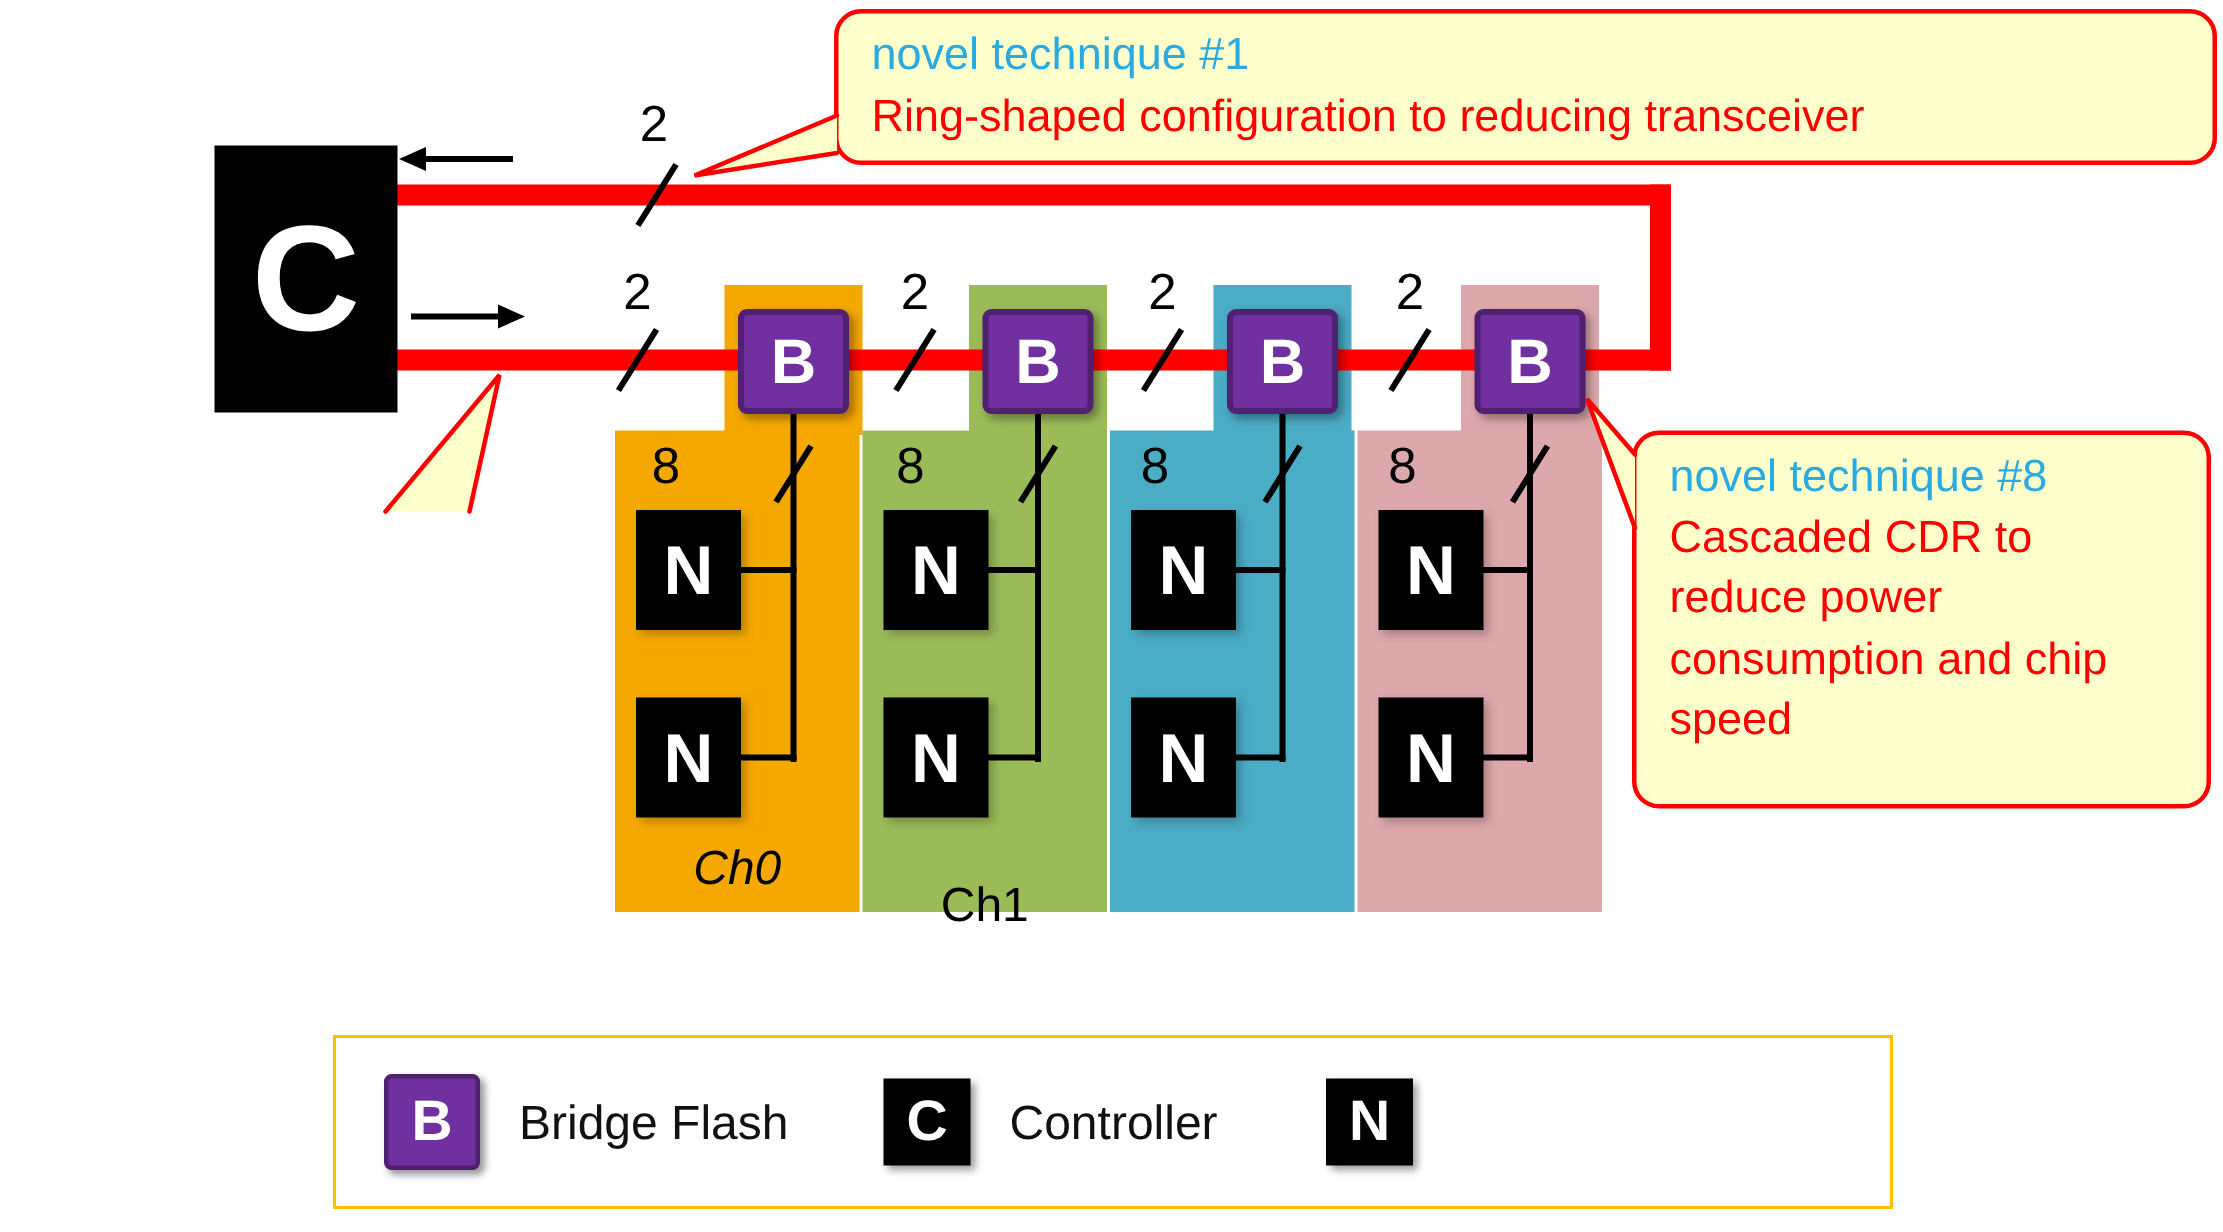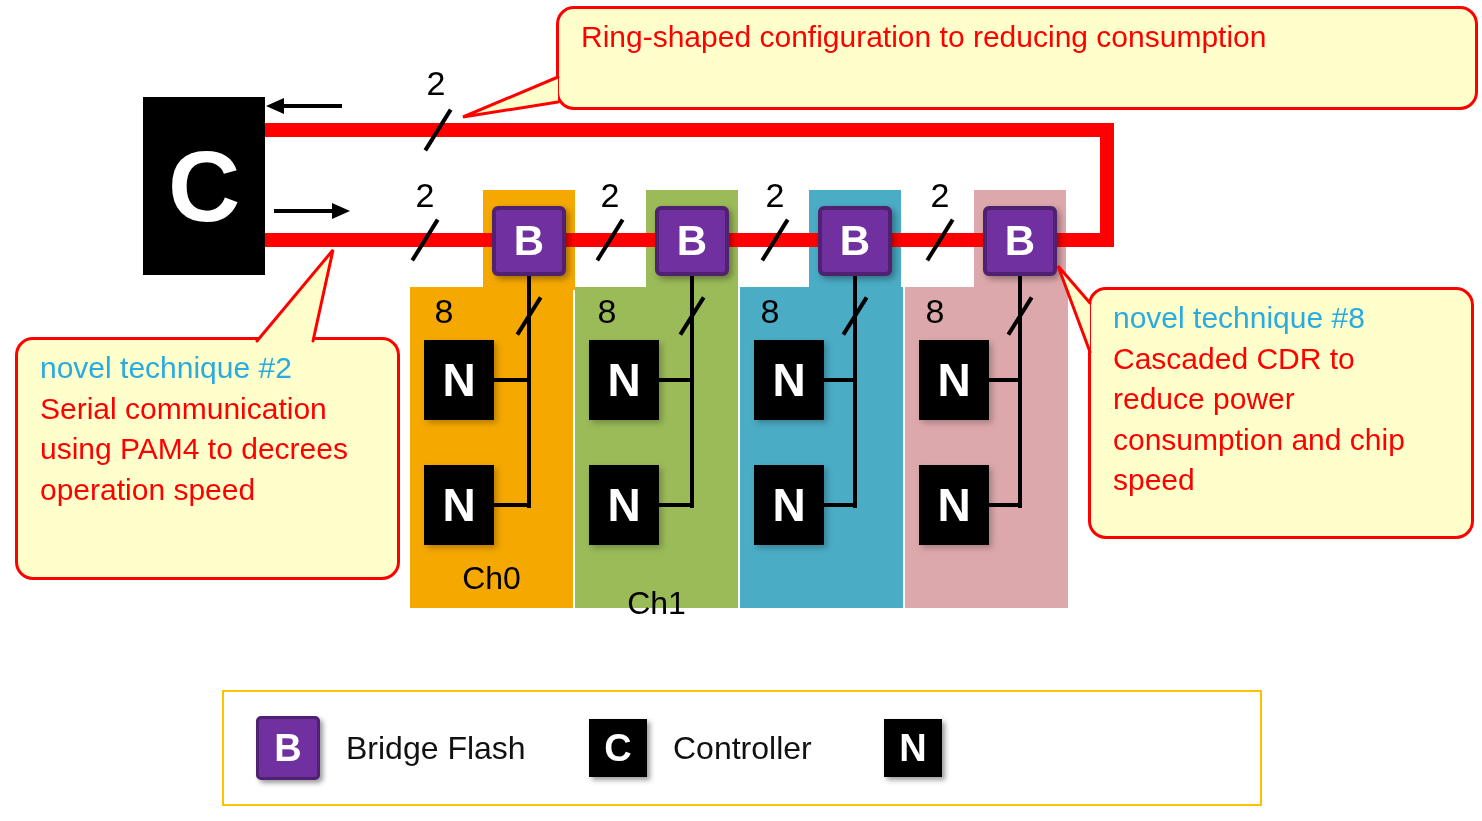"novel technique #1" div.t { html: none -> <div>novel technique #1</div> }
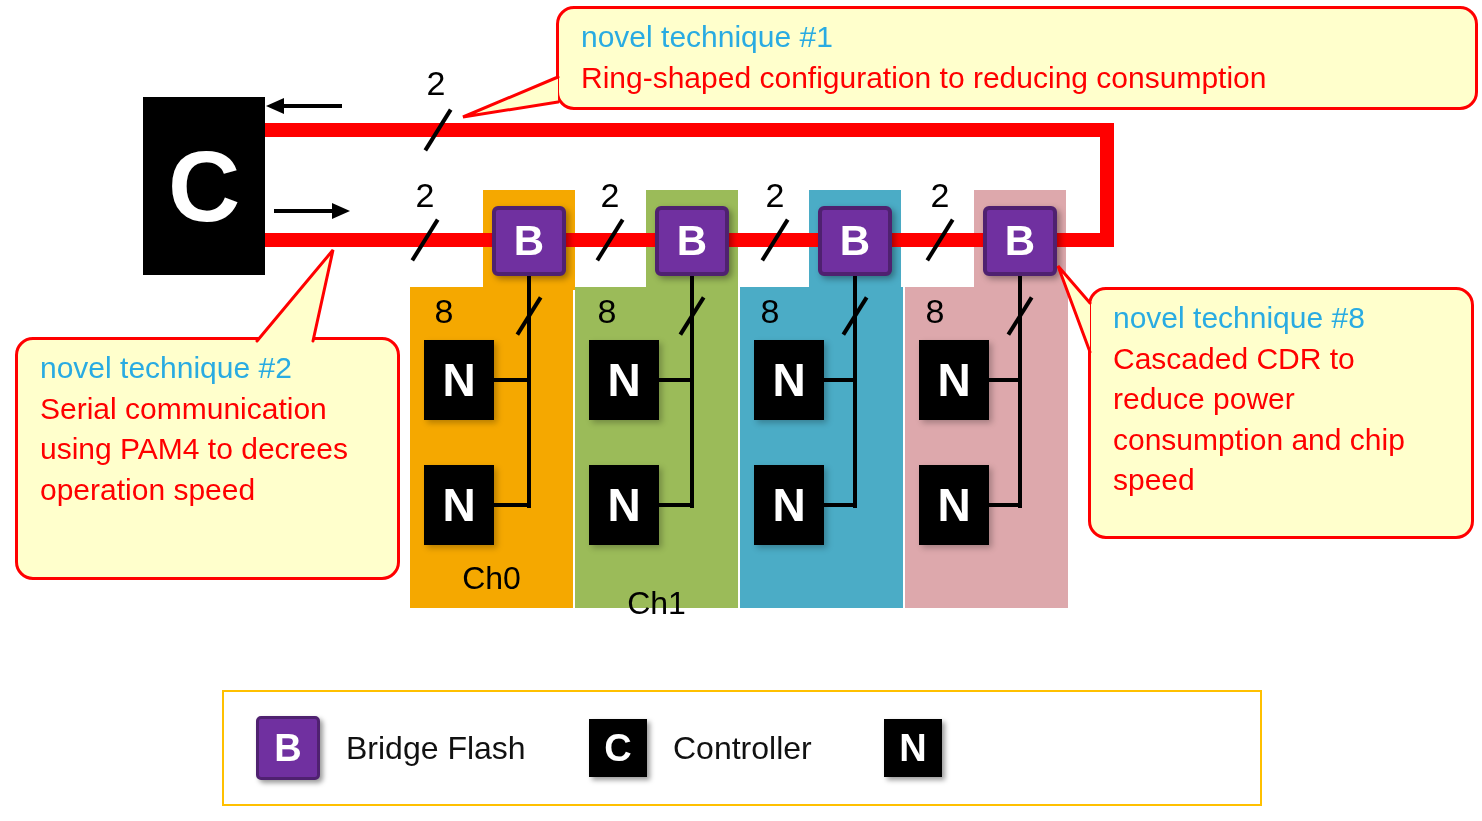"Ring-shaped configuration to reducing" div.b { text: consumption -> transceiver }
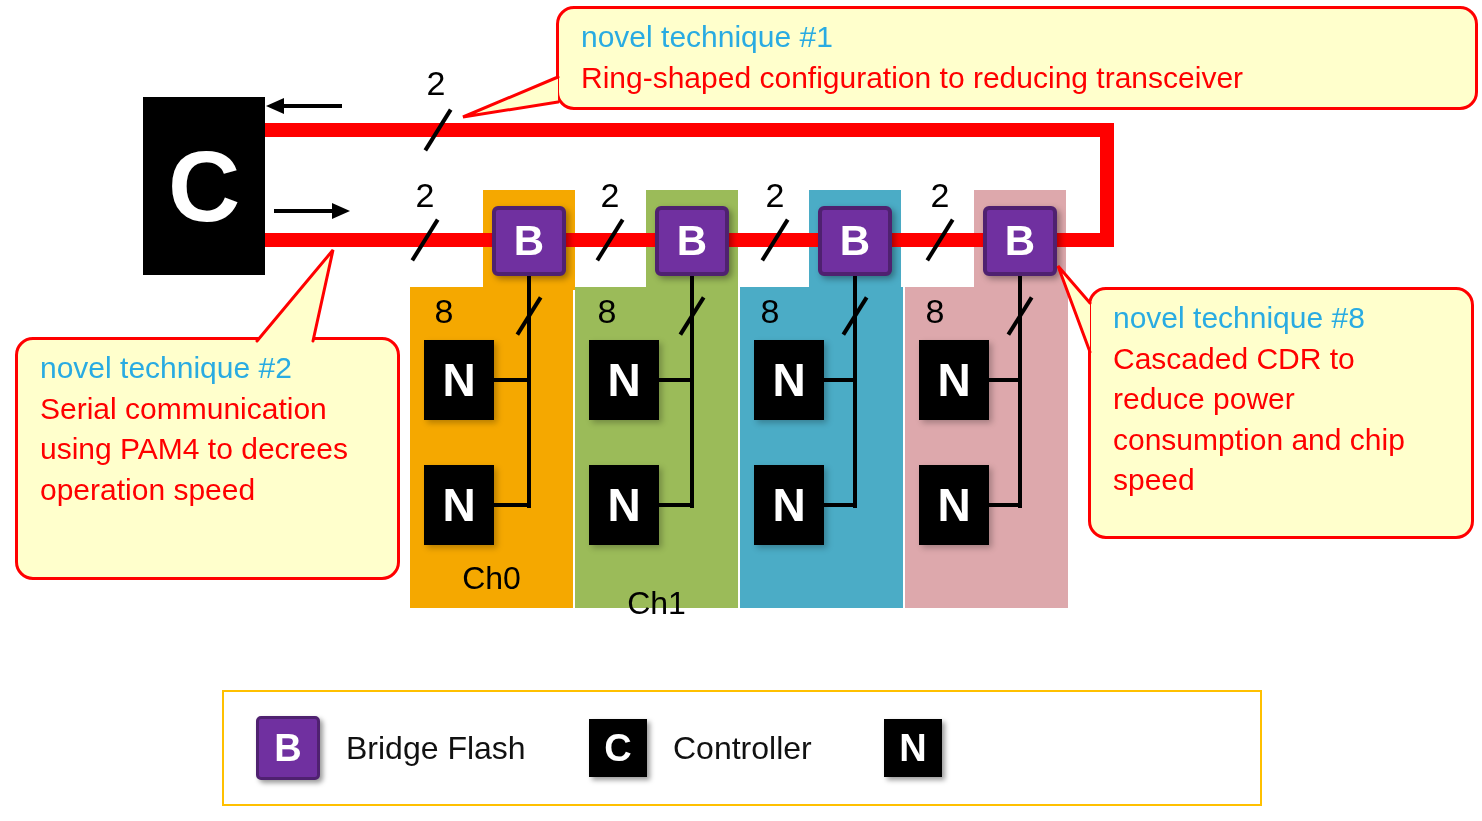"novel technique #2" div.callout { html: <div> <div>novel technique #2</div> <div>Serial communication using PAM4 to decrees operation speed</div> </div> -> none }
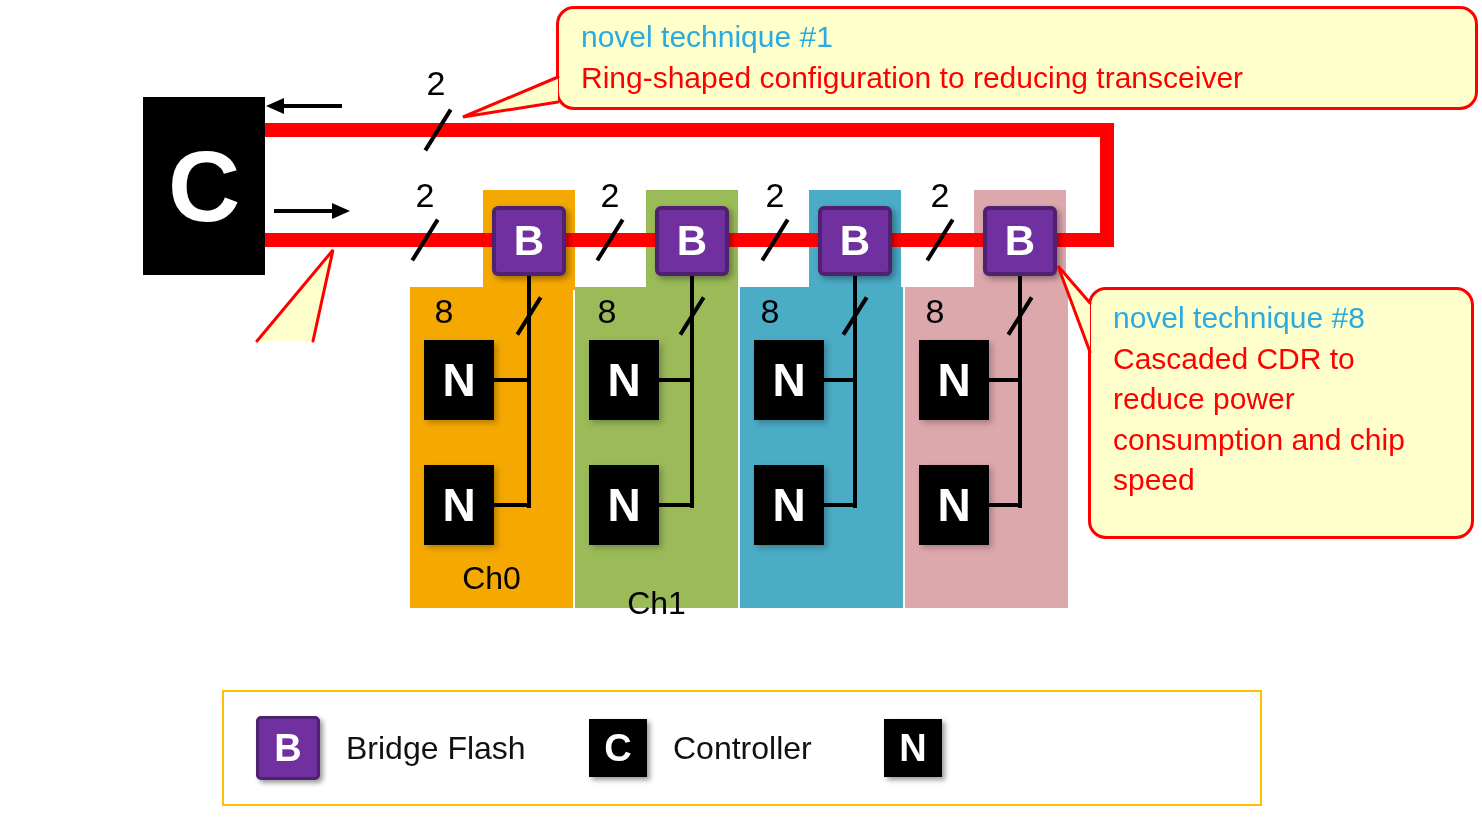"Ch0" div.col-label { font-style: none -> italic }
